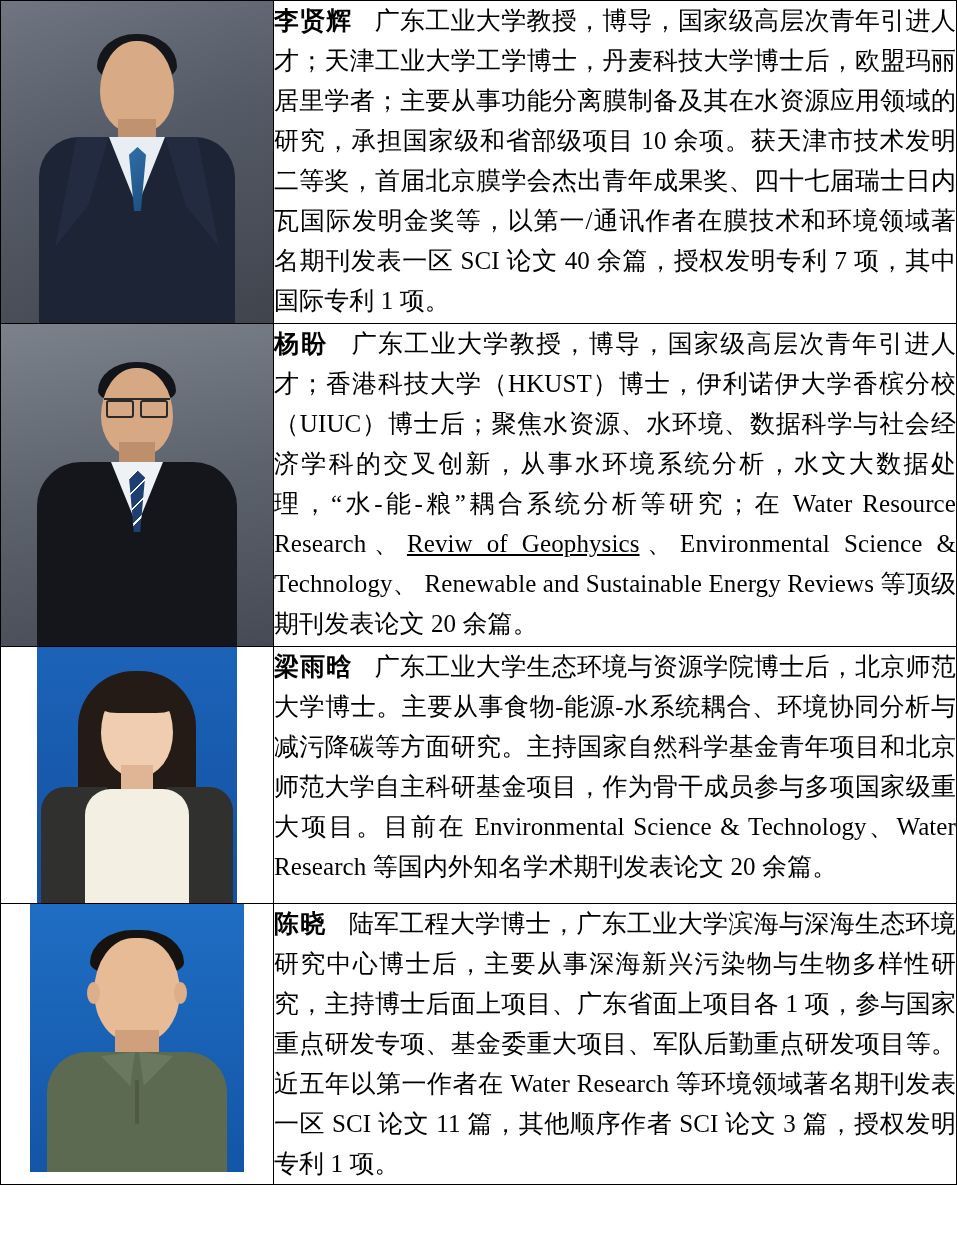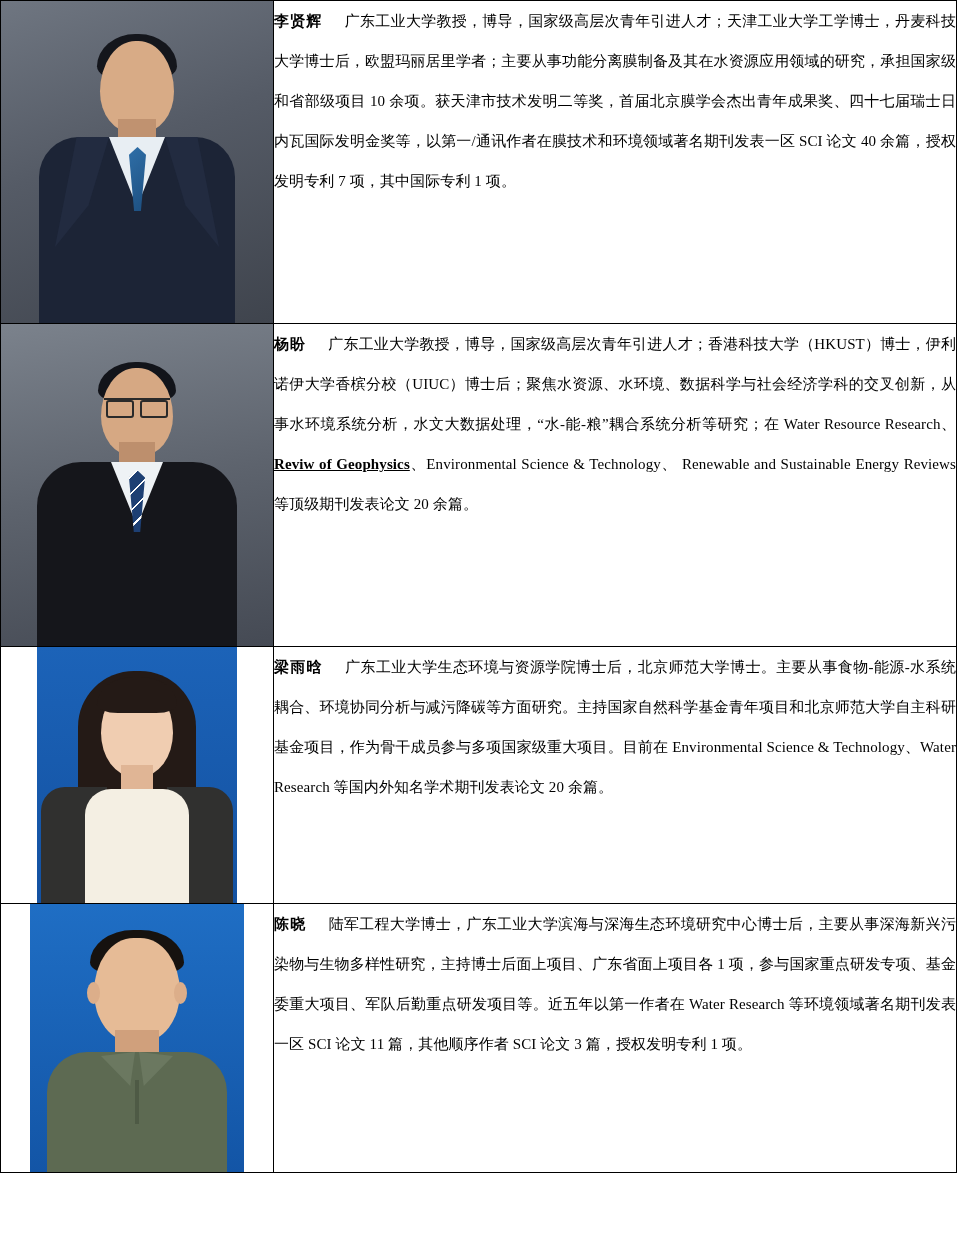"李贤辉" .bio { font-size: 15px -> 25px }
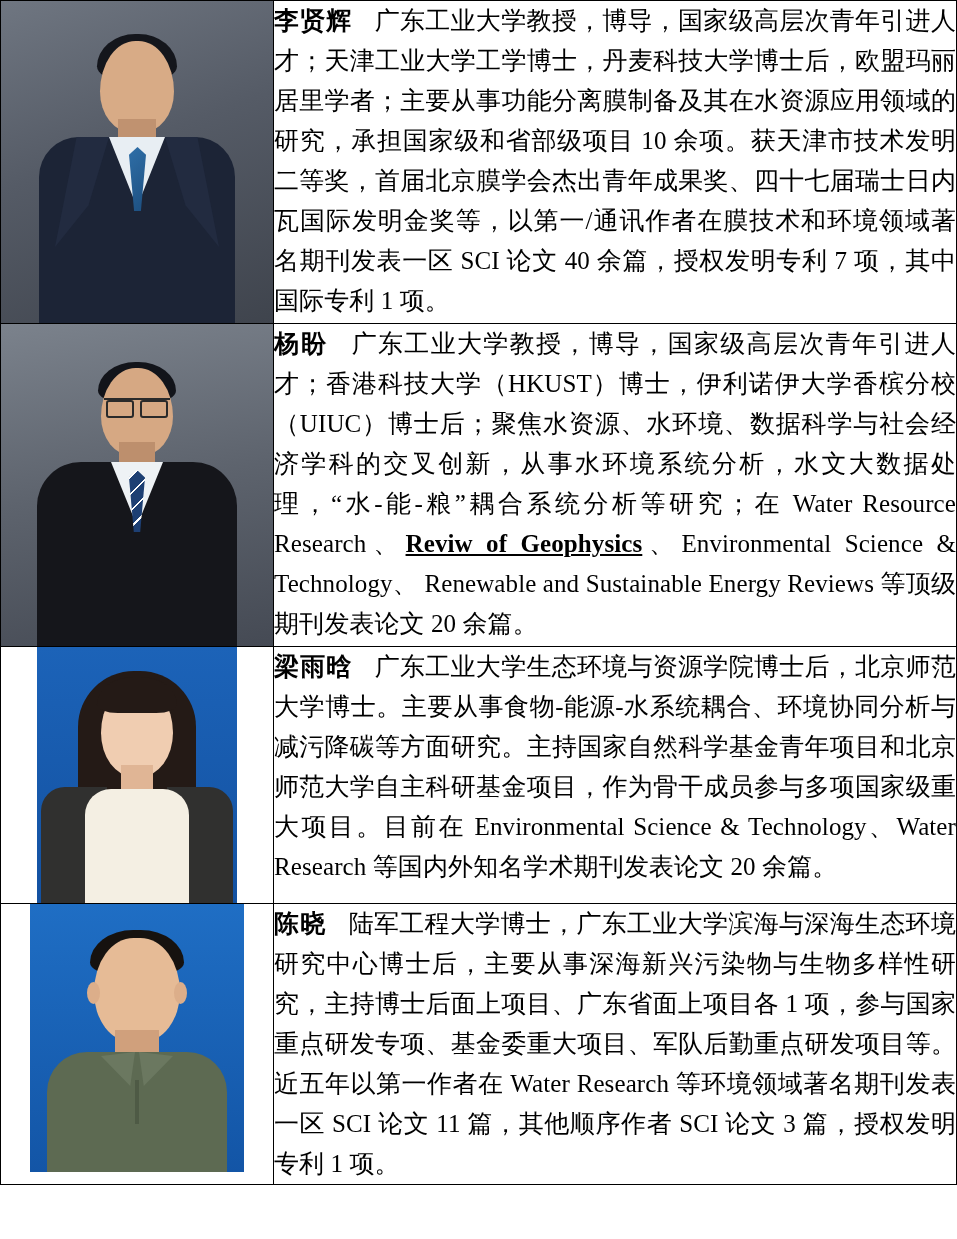"Reviw of Geophysics" .bio .ul { font-weight: bold -> none }
